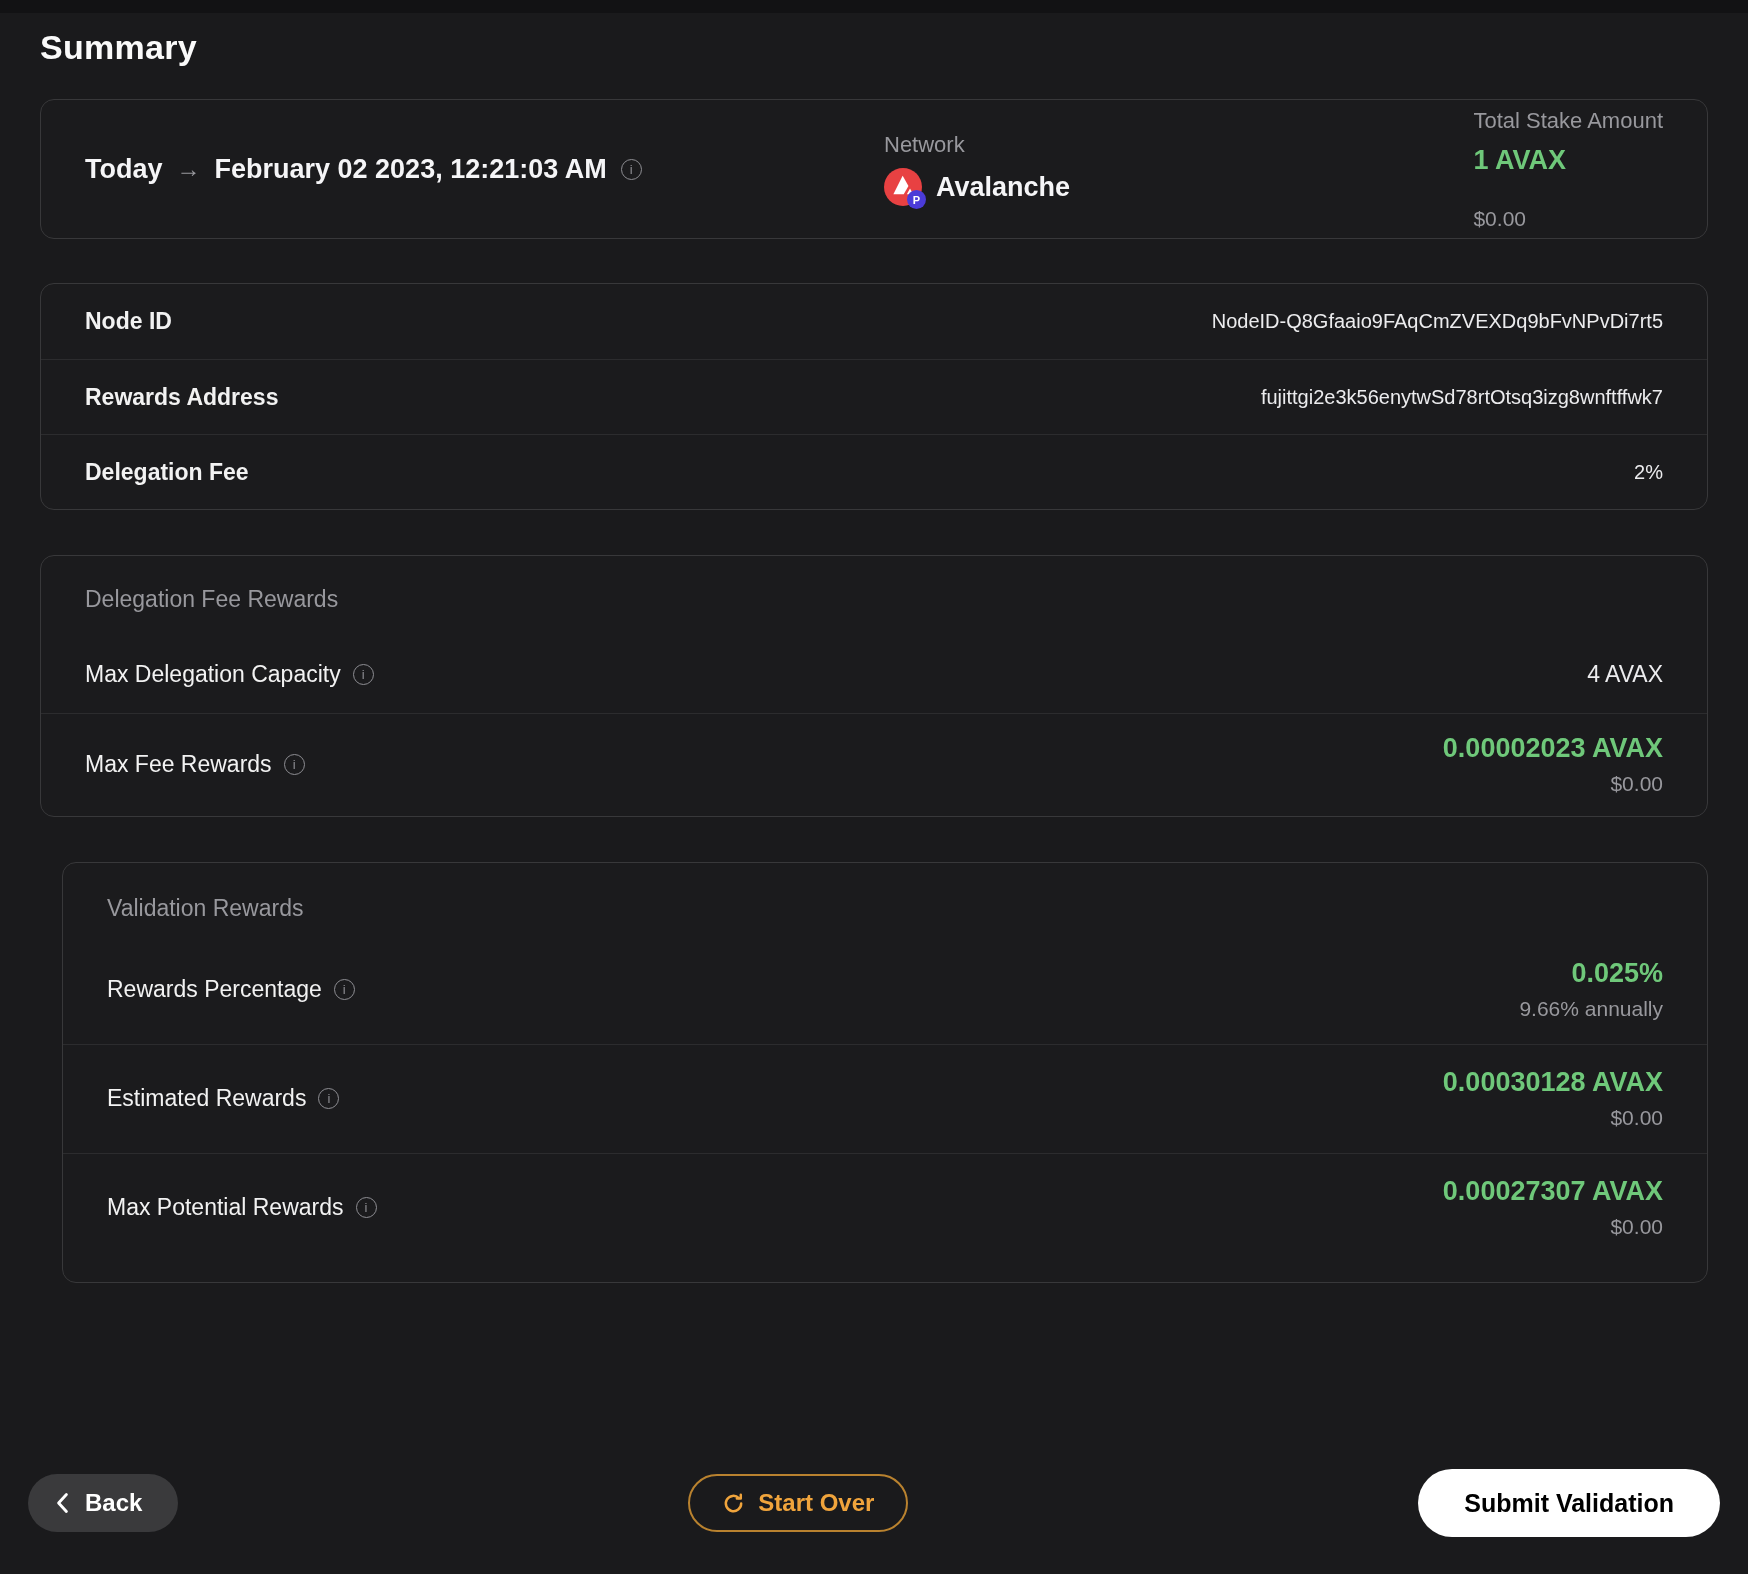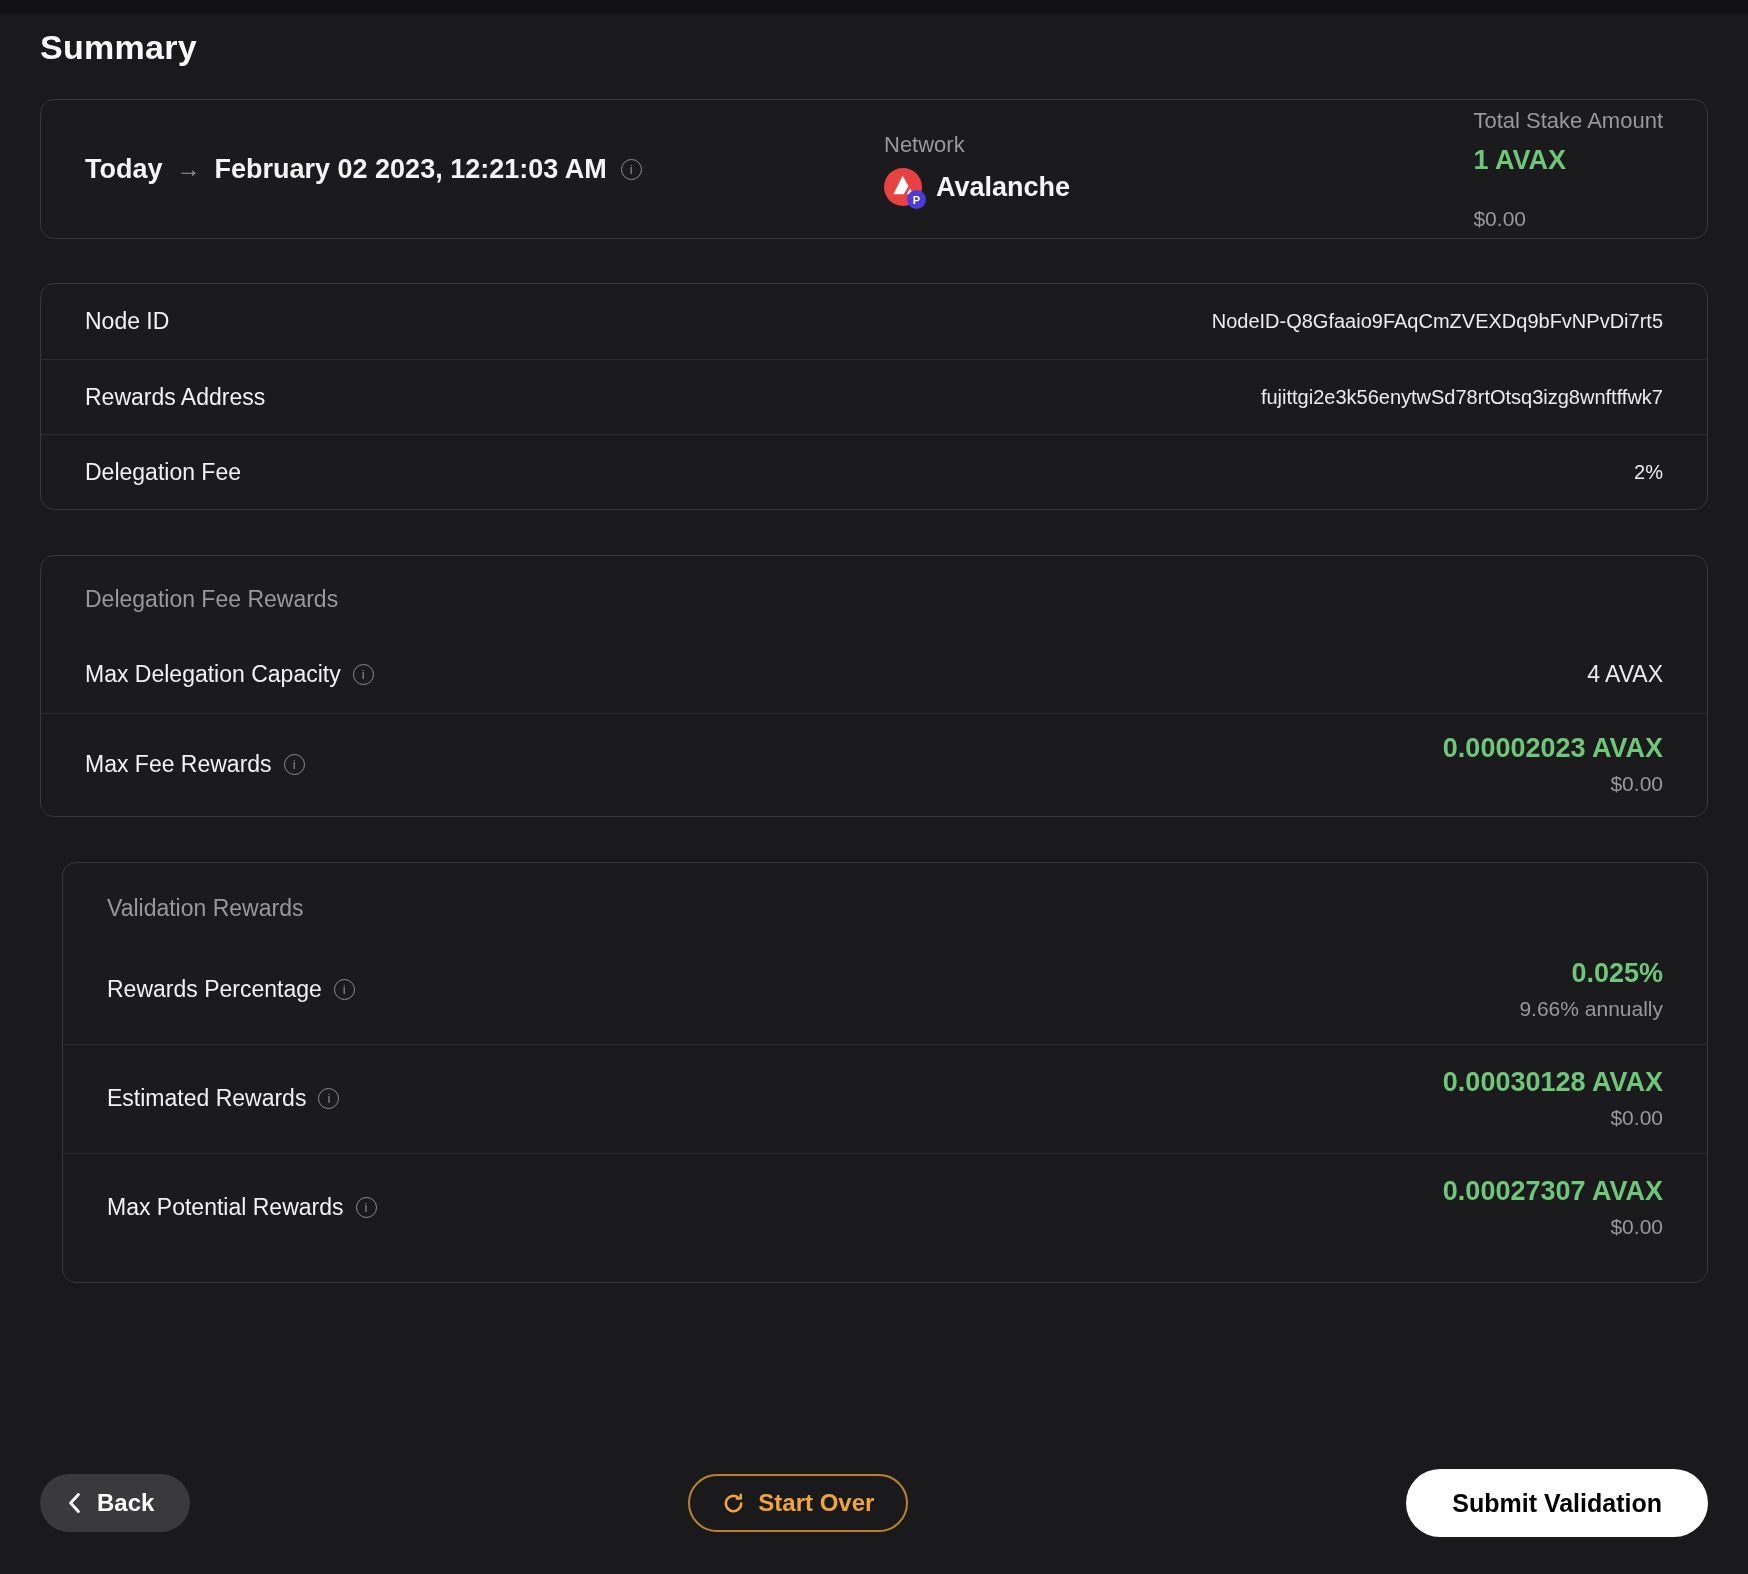"Node ID" .t-label { font-weight: 400 -> 700 }
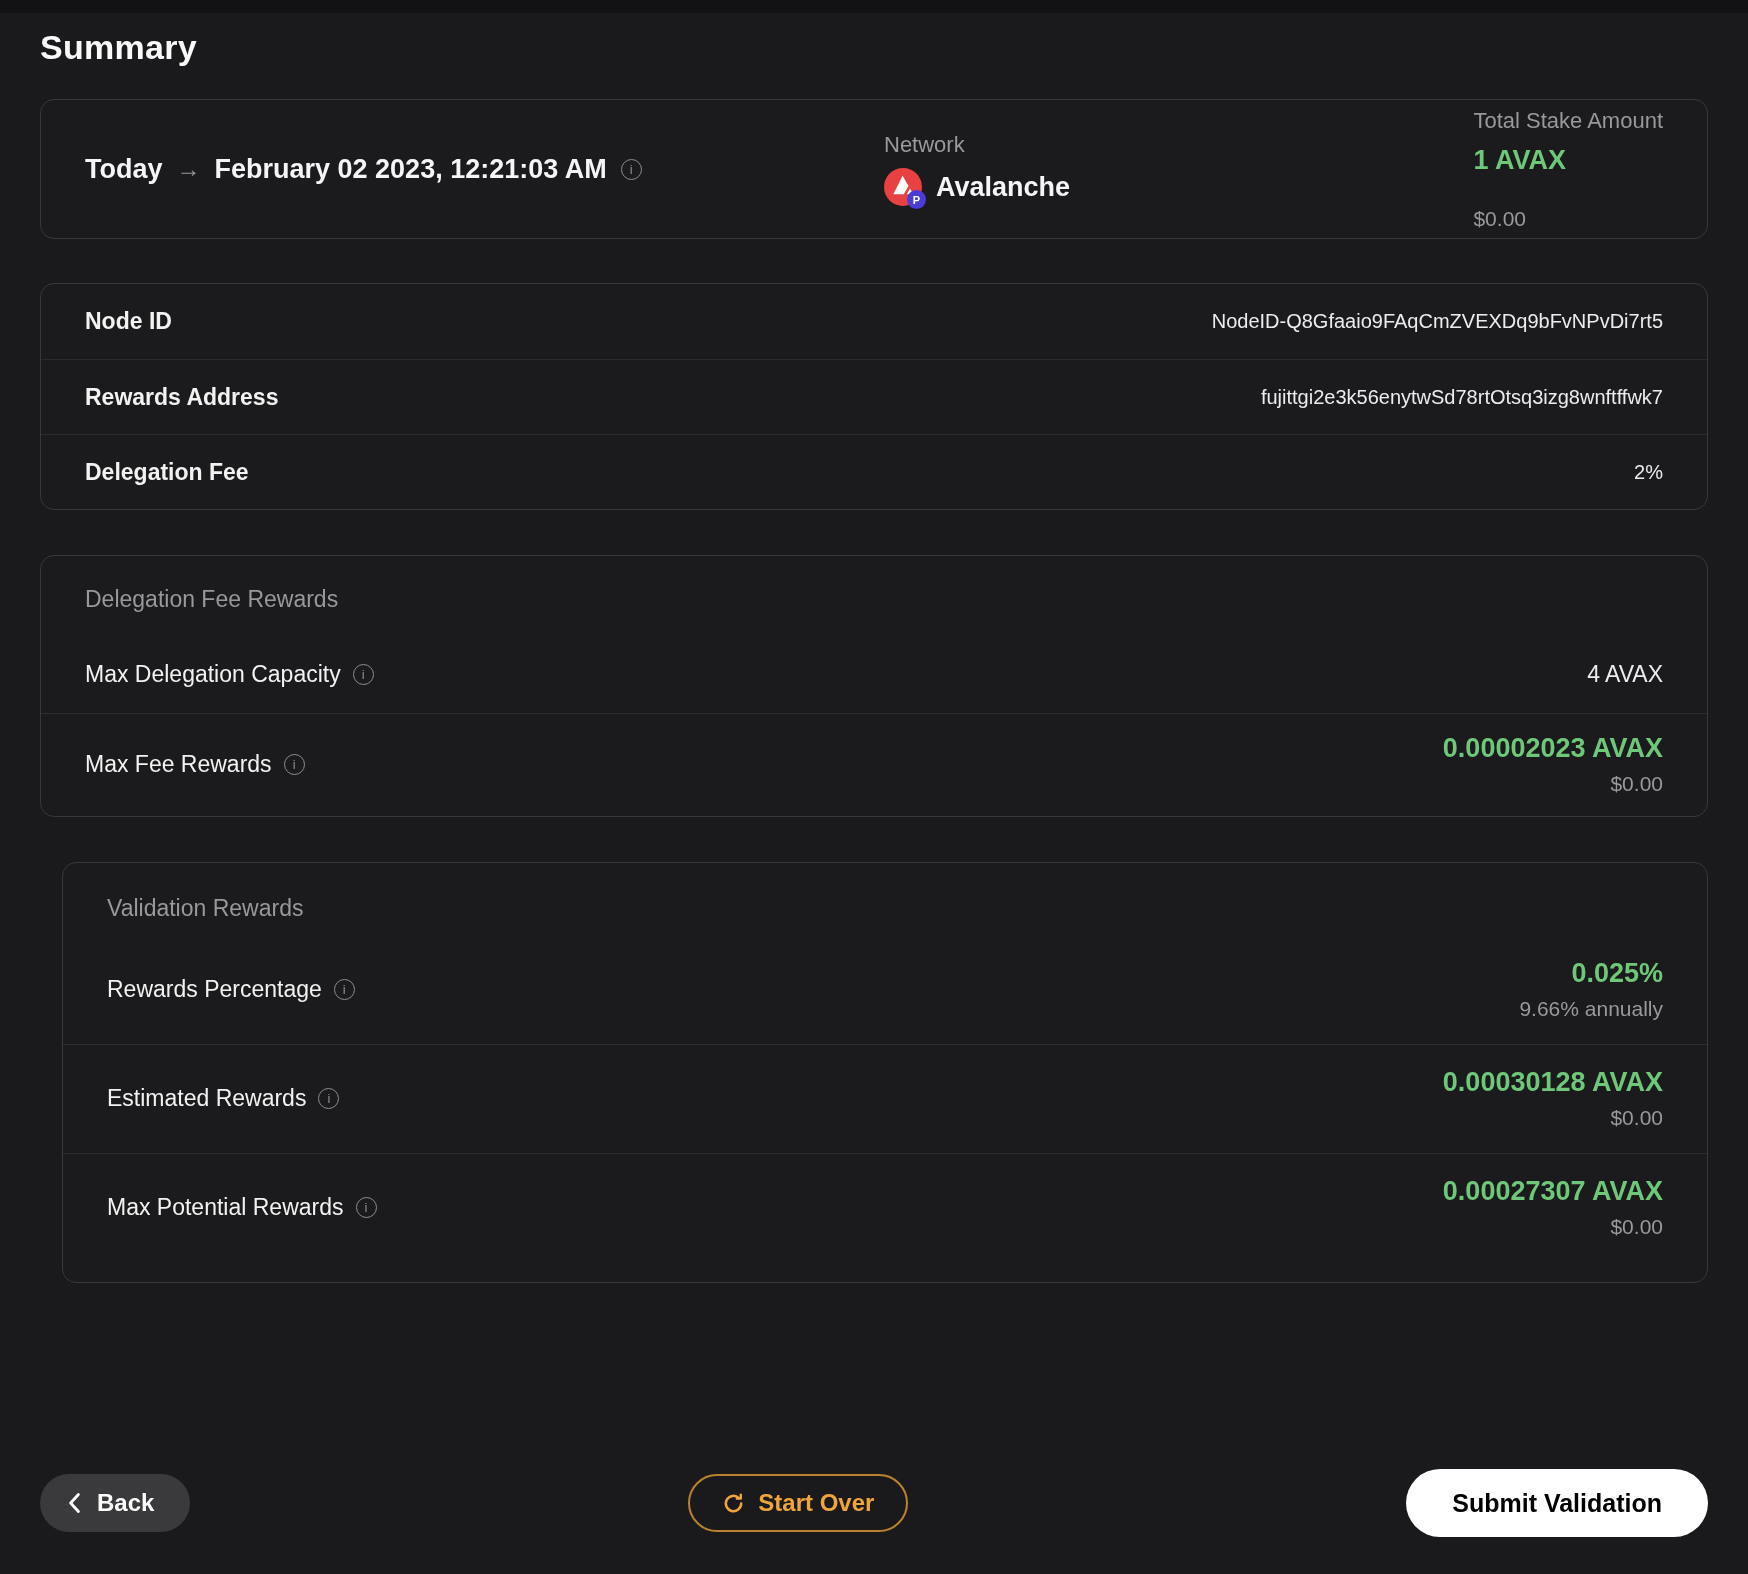"Back" .footer { padding: 0 40px -> 0 28px }
